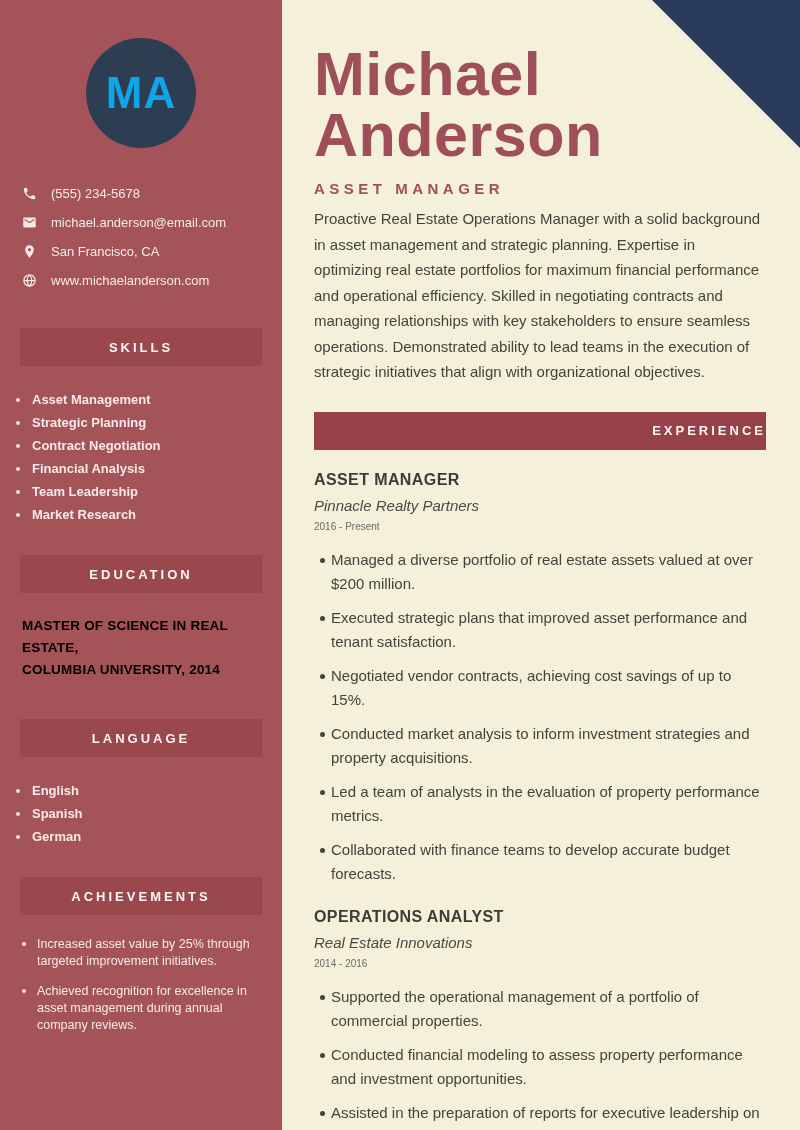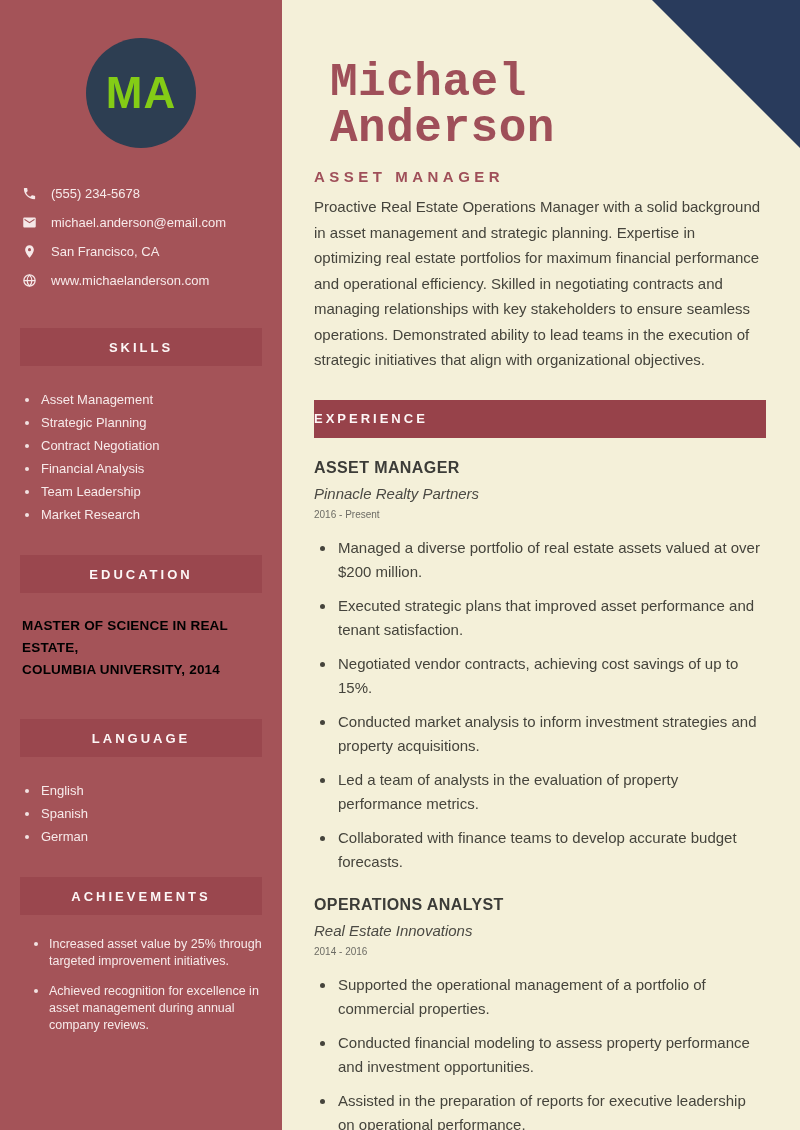"MA" .avatar { color: #84cc16 -> #0ea5e9 }
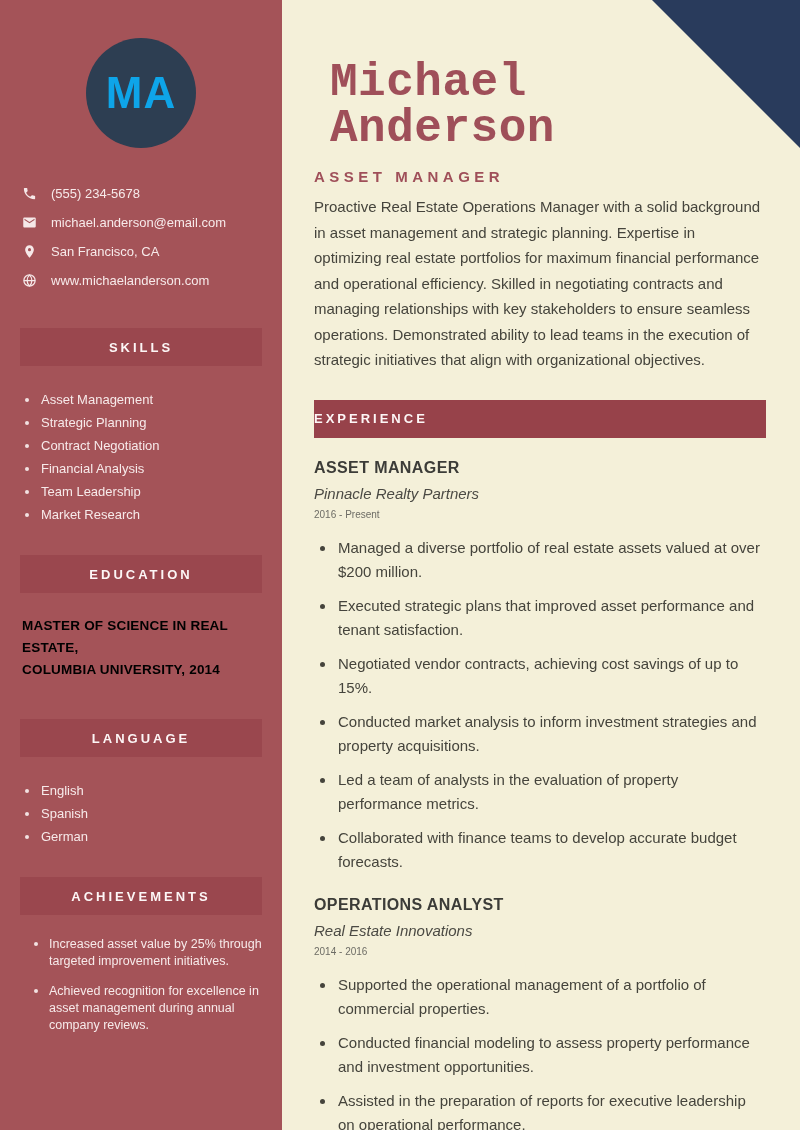"Michael Anderson" .name { font-family: Liberation Mono, monospace -> Liberation Sans, sans-serif; font-size: 46px -> 61px; margin: 16px -> 0 }
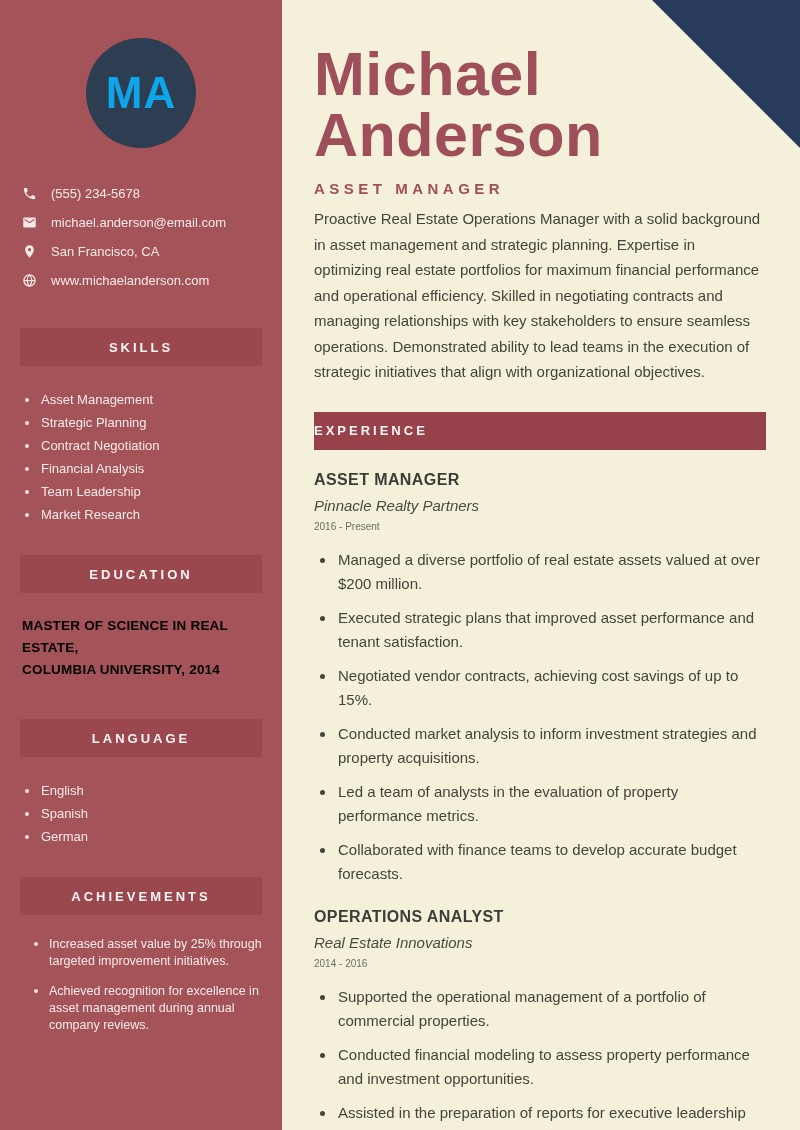"Asset Management" ul.side-list { font-weight: none -> bold; padding: 0 18px 0 25px -> 0 18px 0 16px }
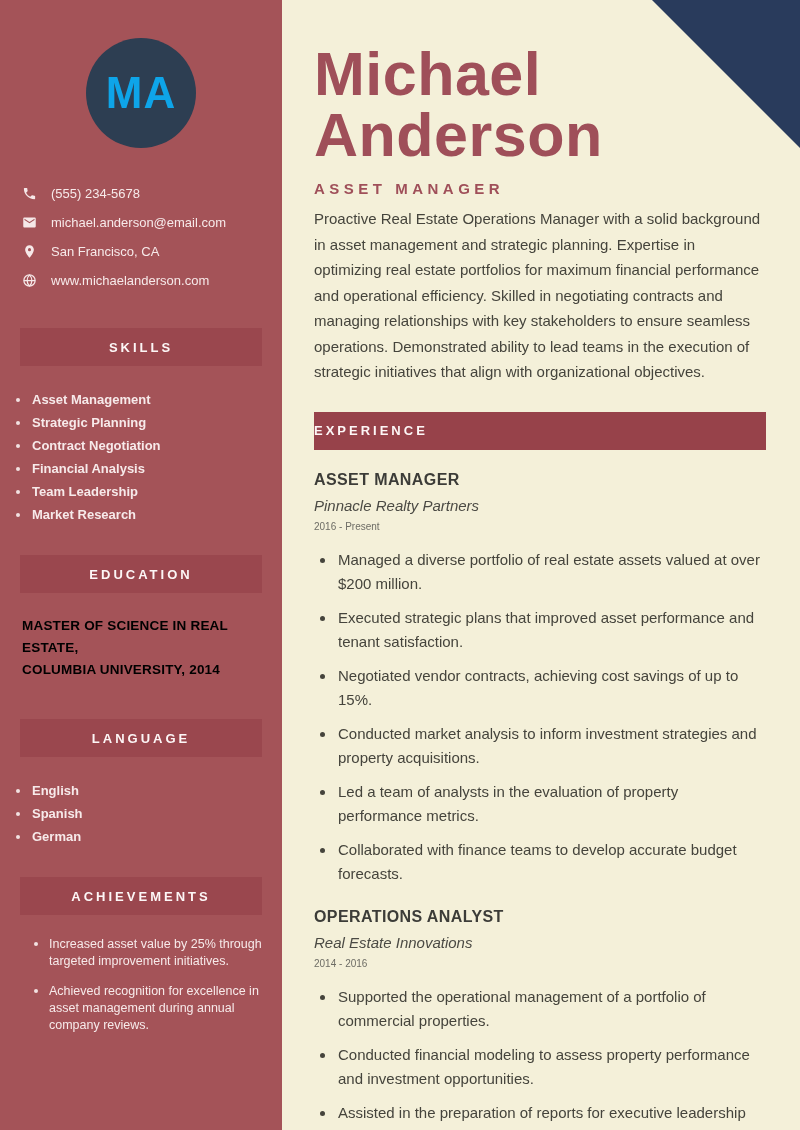"EXPERIENCE" .exp-banner { justify-content: flex-start -> flex-end }
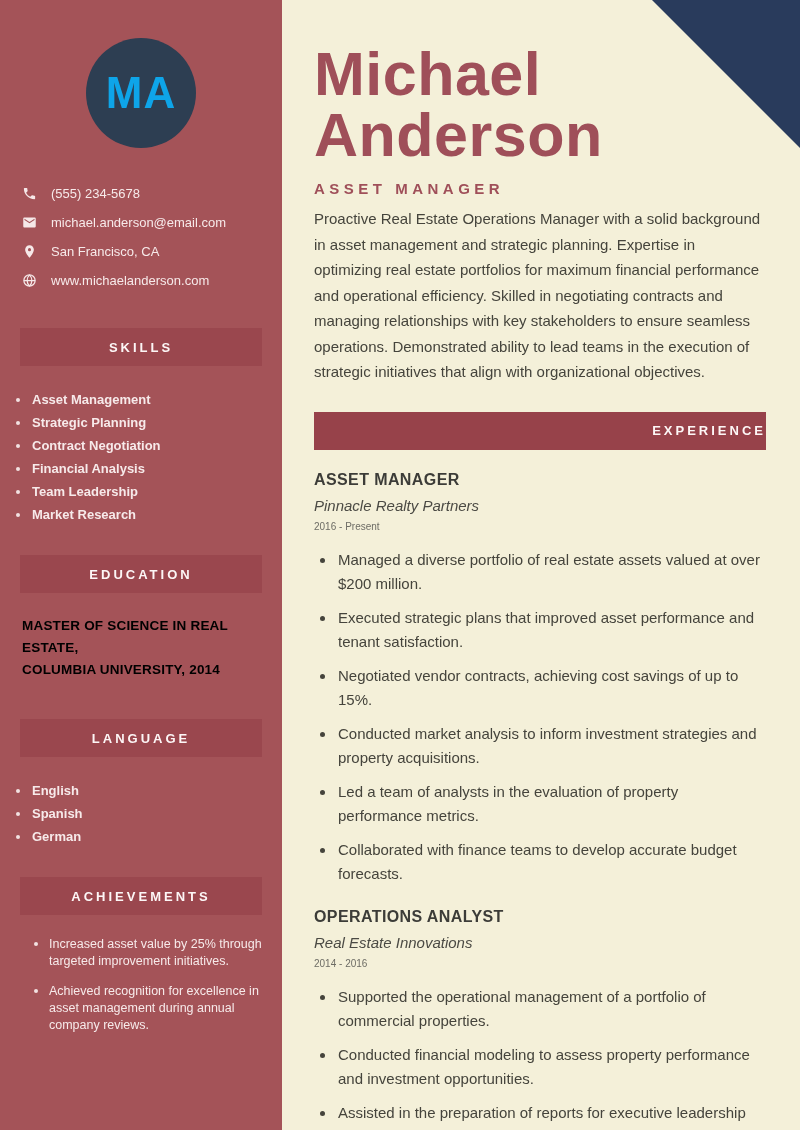"Managed a diverse portfolio of" ul.bullets li { gap: 13px -> 6px }
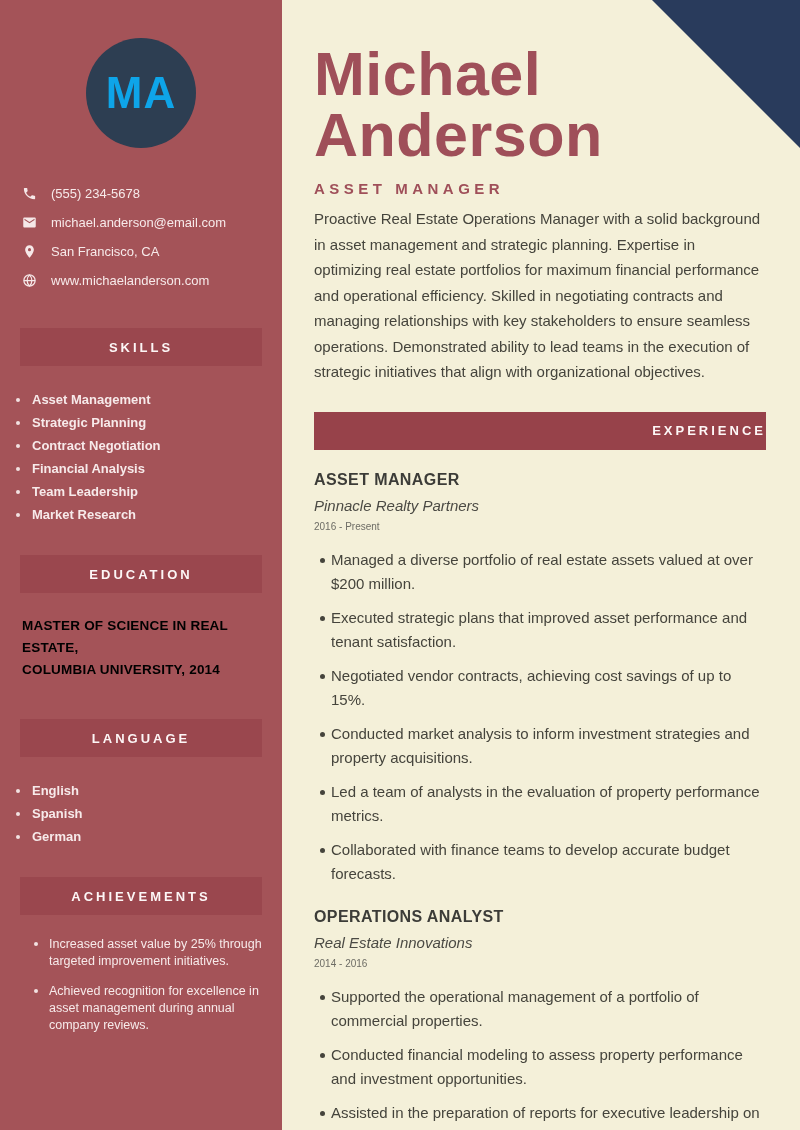"Increased asset value by 25%" ul.ach-list { padding: 0 16px 0 34px -> 0 16px 0 22px }
